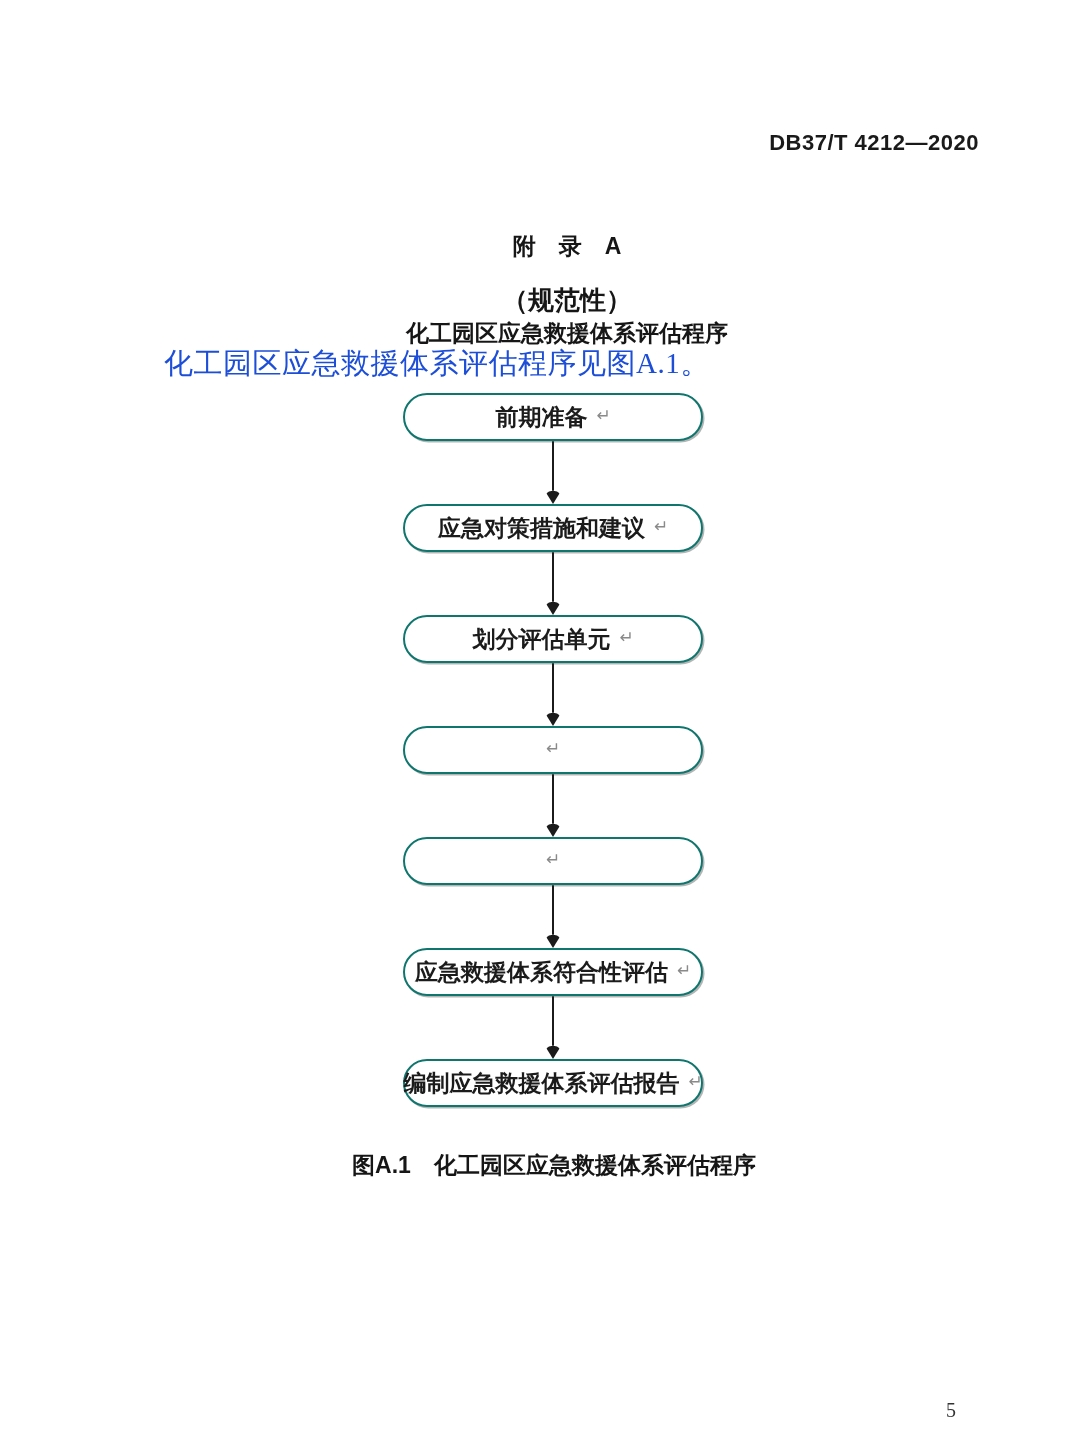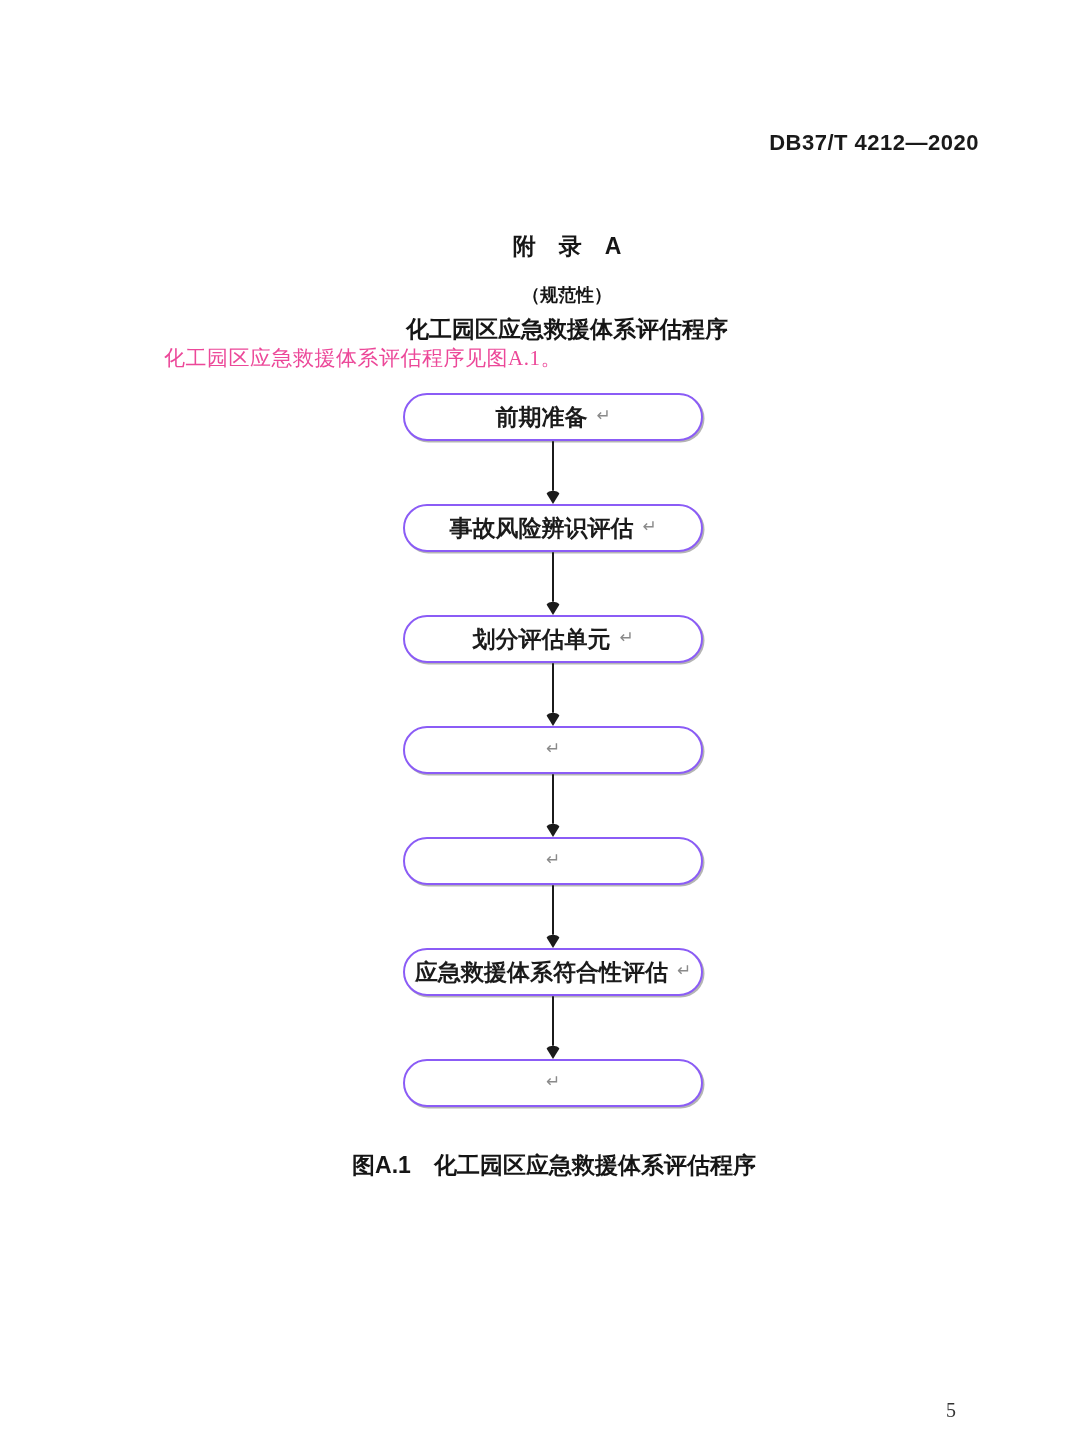"（规范性）" .title-line2 { font-size: 18px -> 26px; margin-bottom: 7px -> 0 }
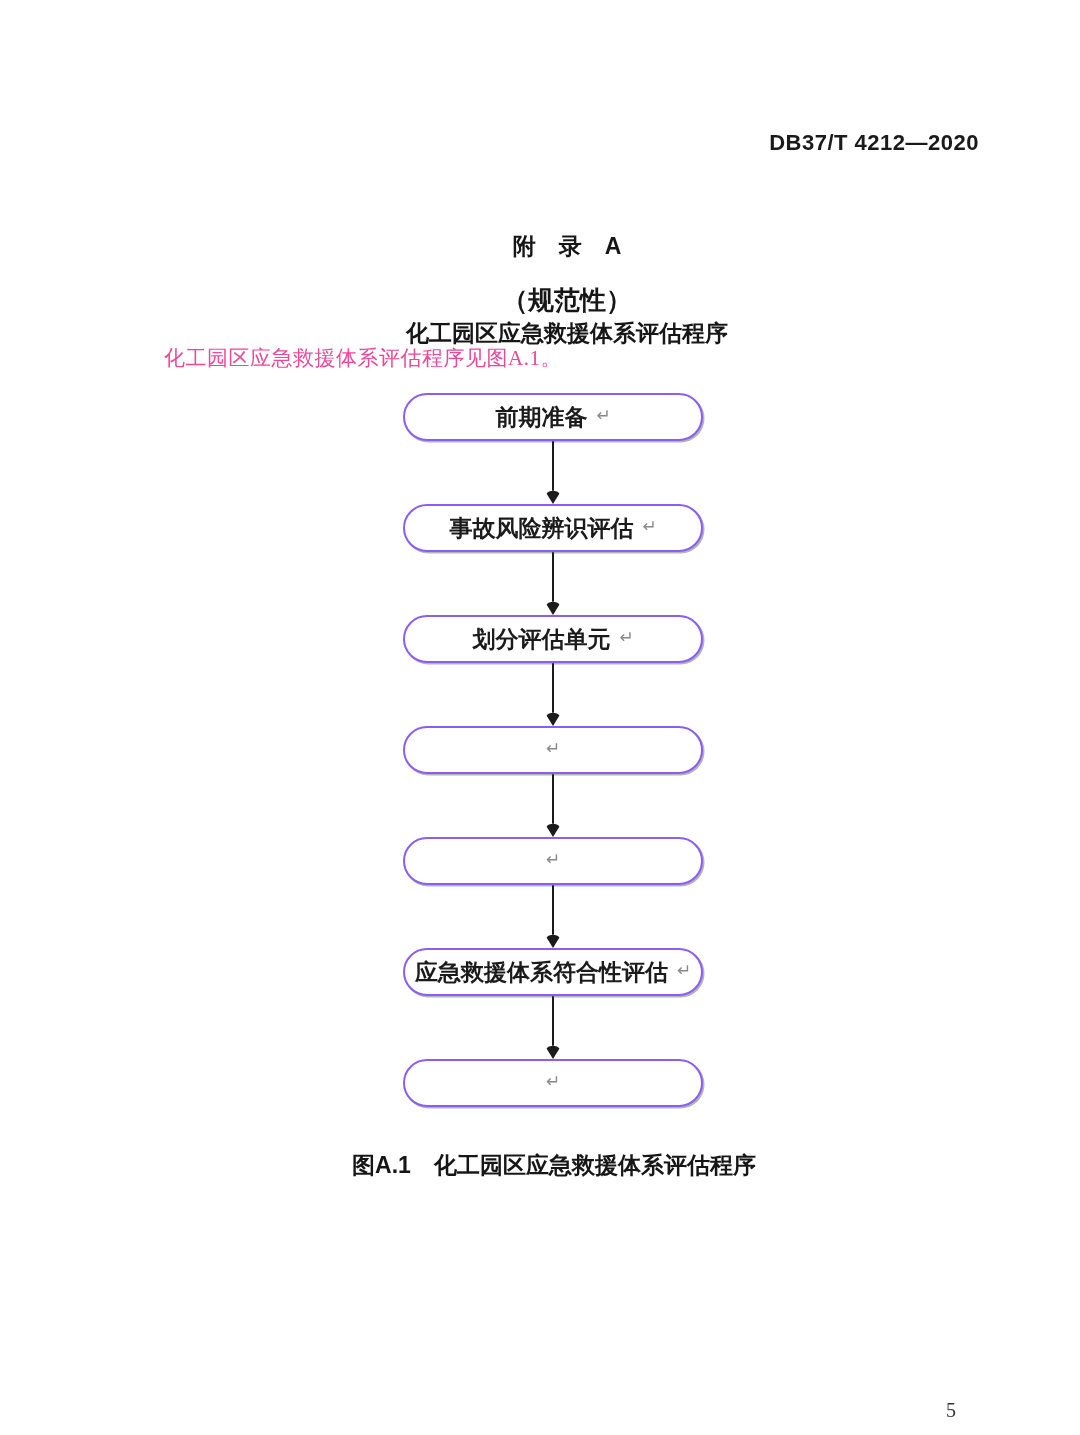"化工园区应急救援体系评估程序见图A.1。" .intro { color: #ec4899 -> #1d4ed8; font-size: 21px -> 29px }
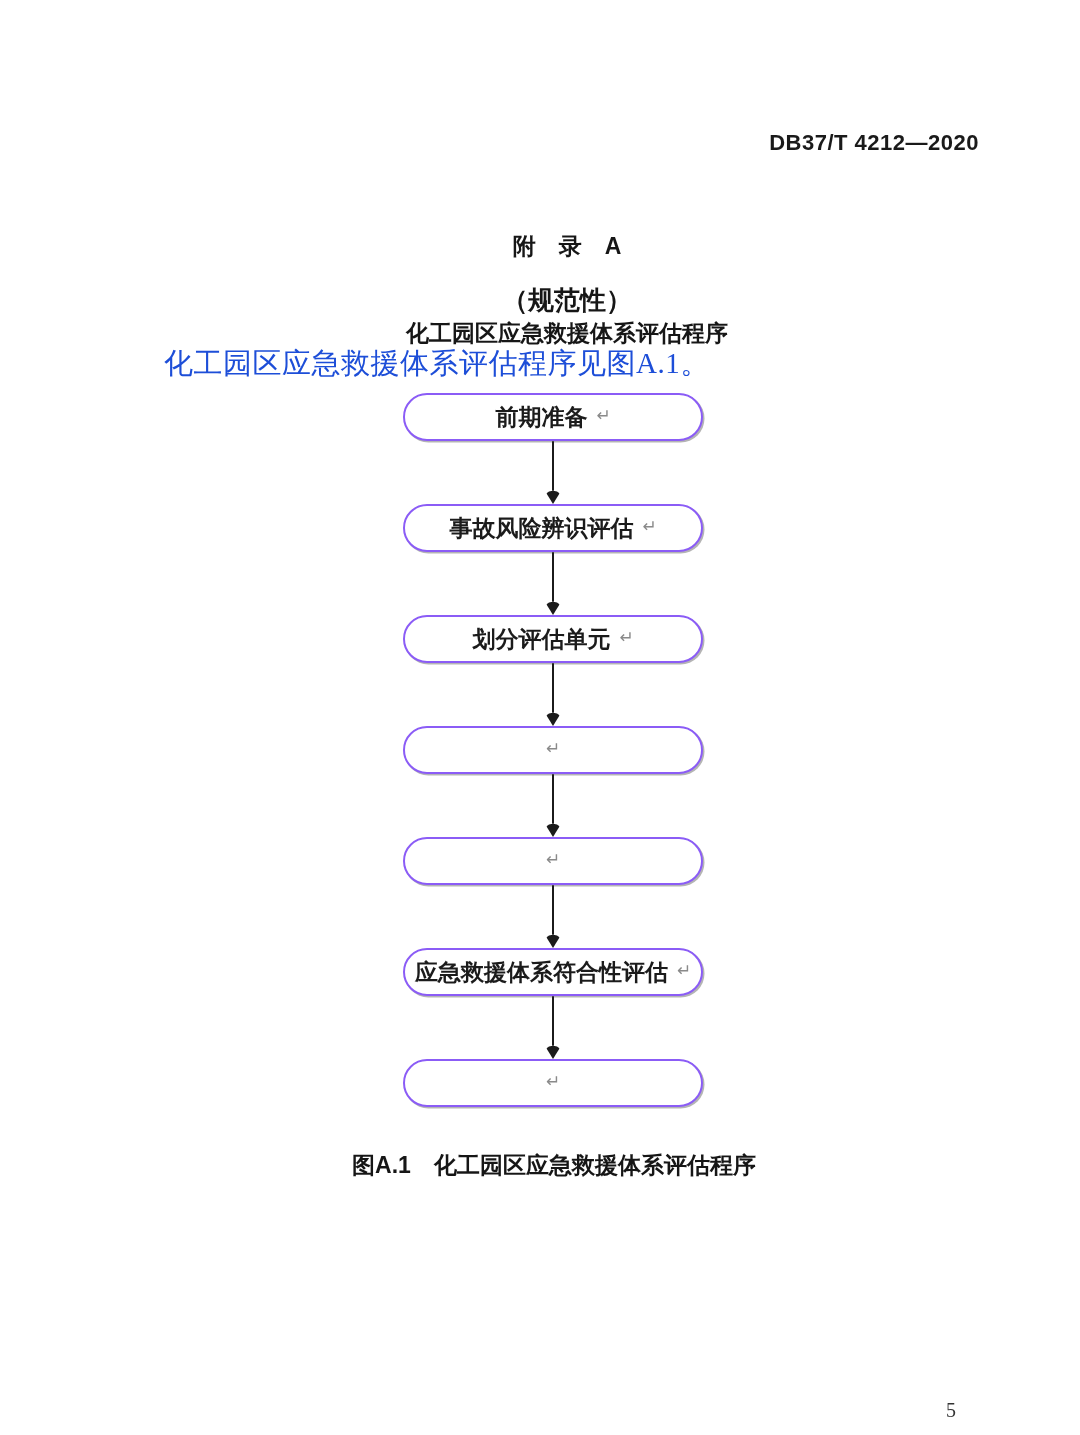"前期准备" .flow-box { border: 2px solid #8b5cf6 -> 2px solid #0f766e }
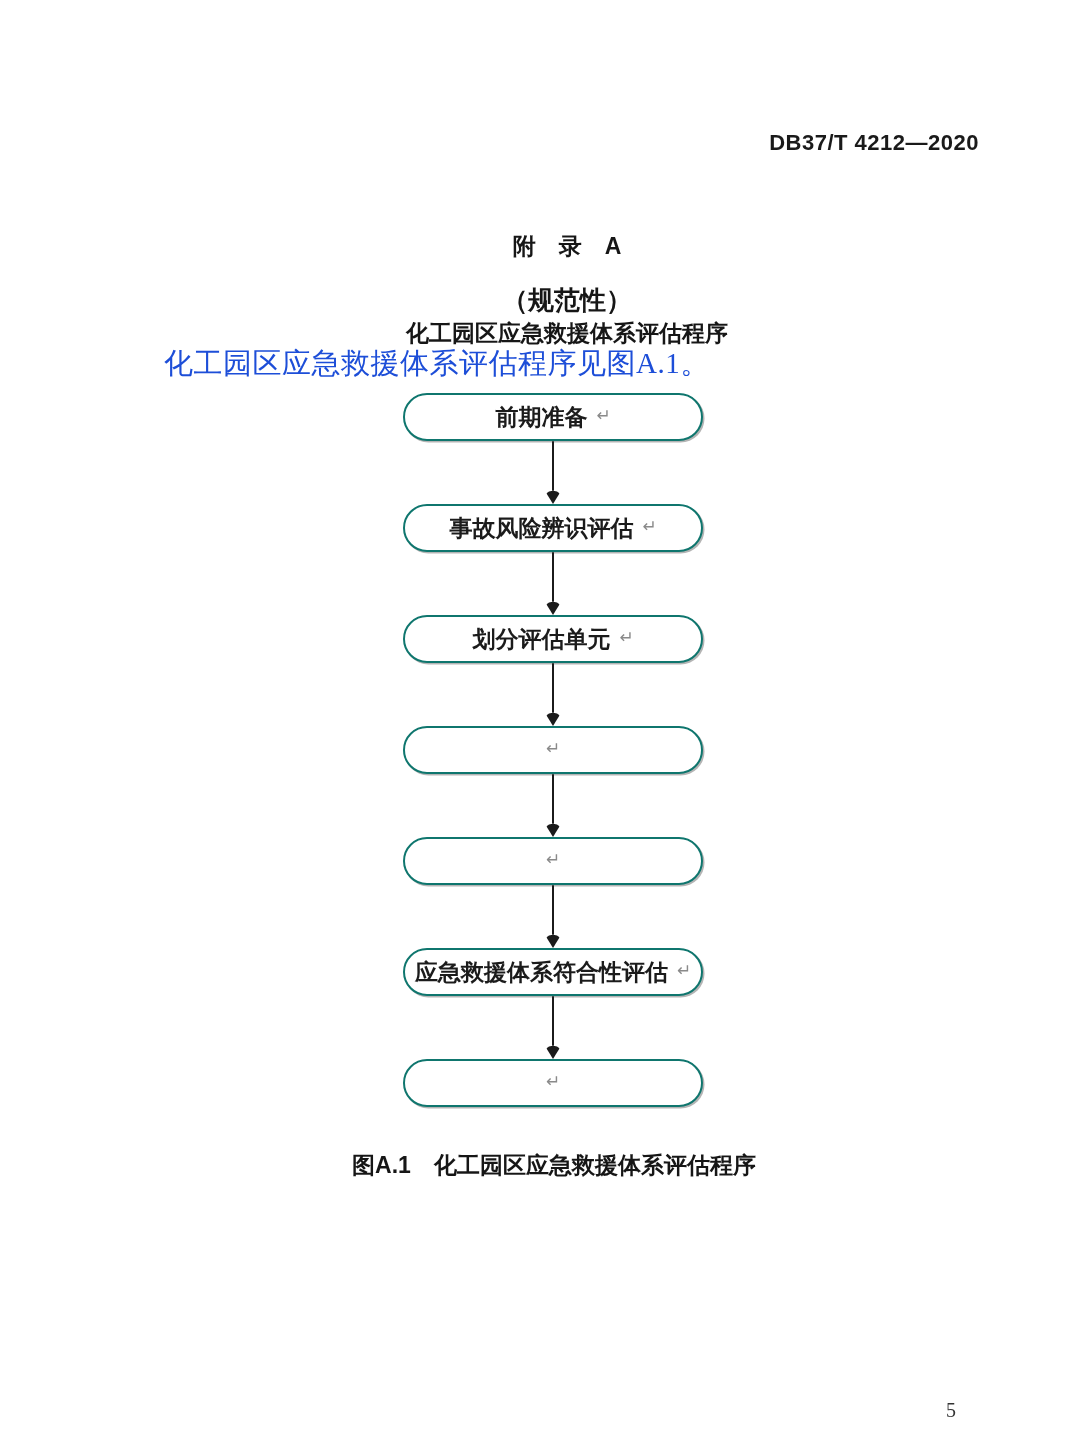"事故风险辨识评估" span.flow-label { text: 事故风险辨识评估 -> 应急对策措施和建议 }
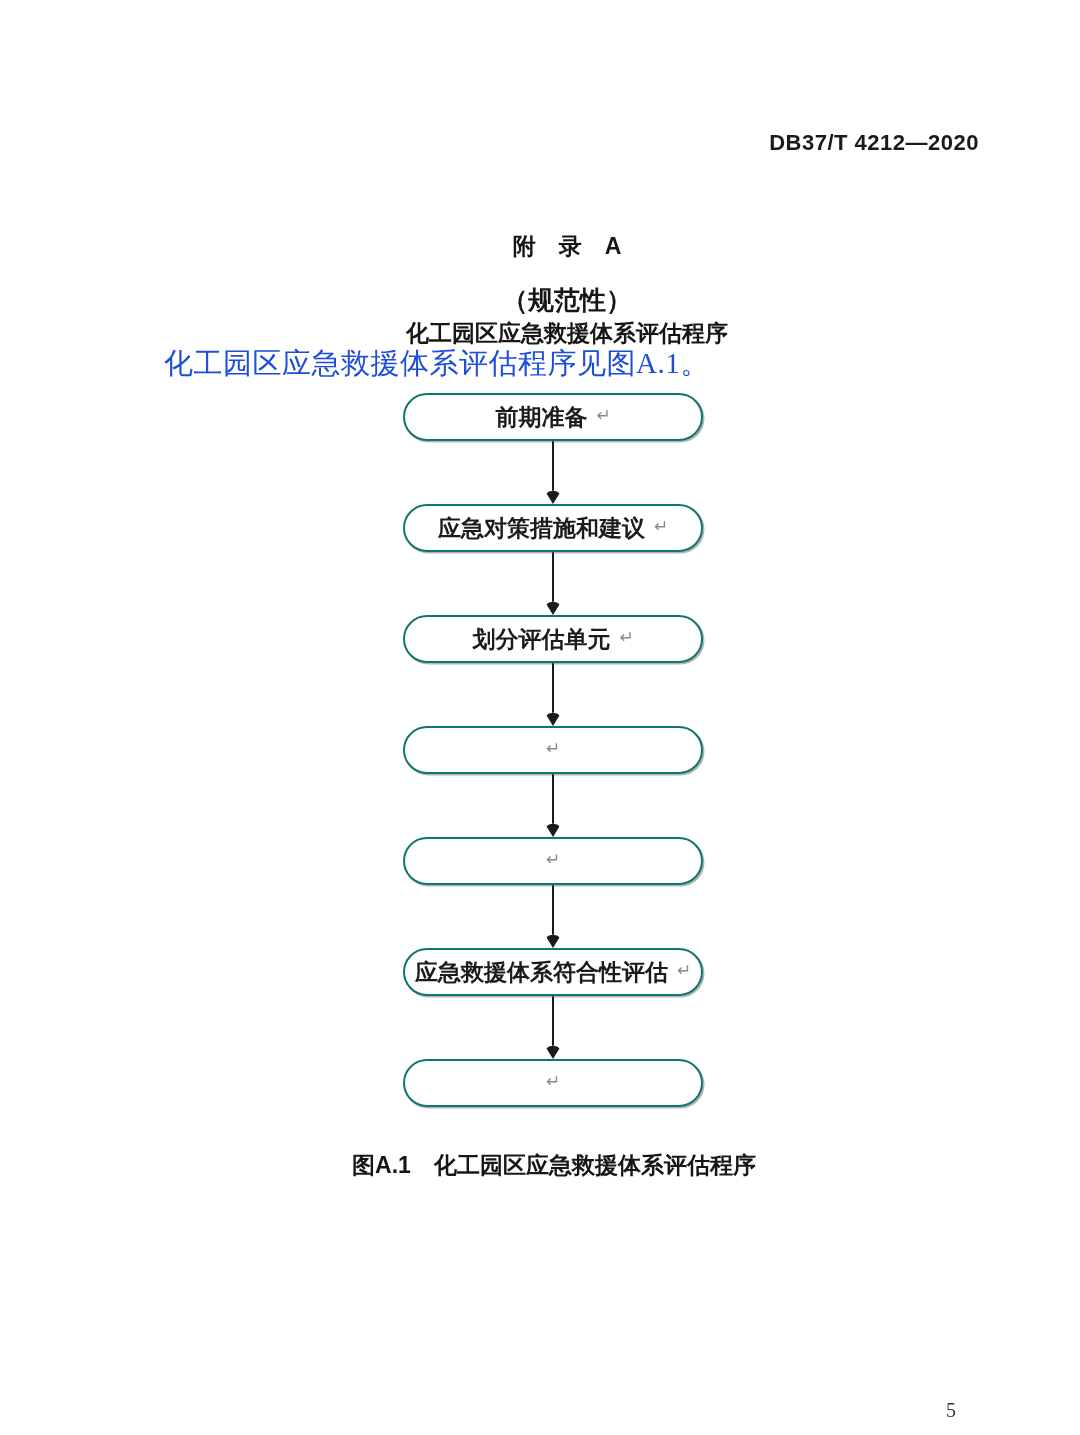"编制应急救援体系评估报告" span.flow-label { html: none -> <span>编制应急救援体系评估报告</span> }
